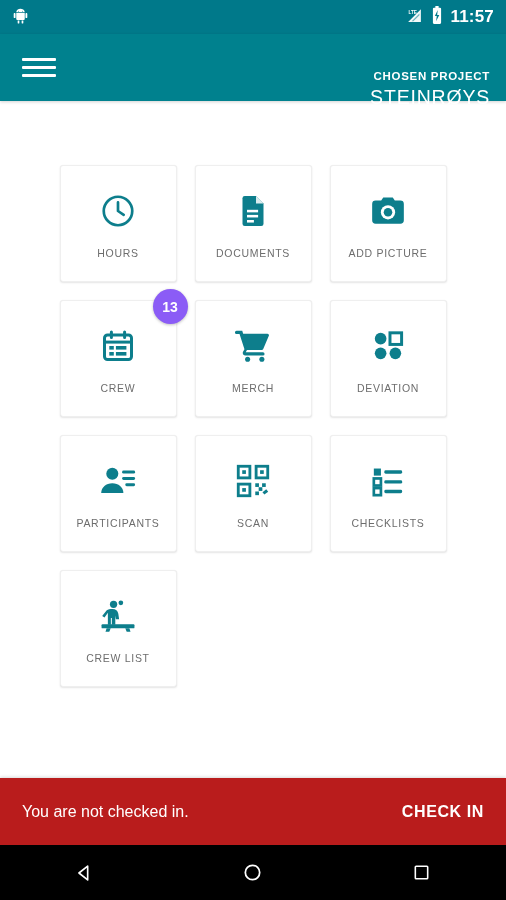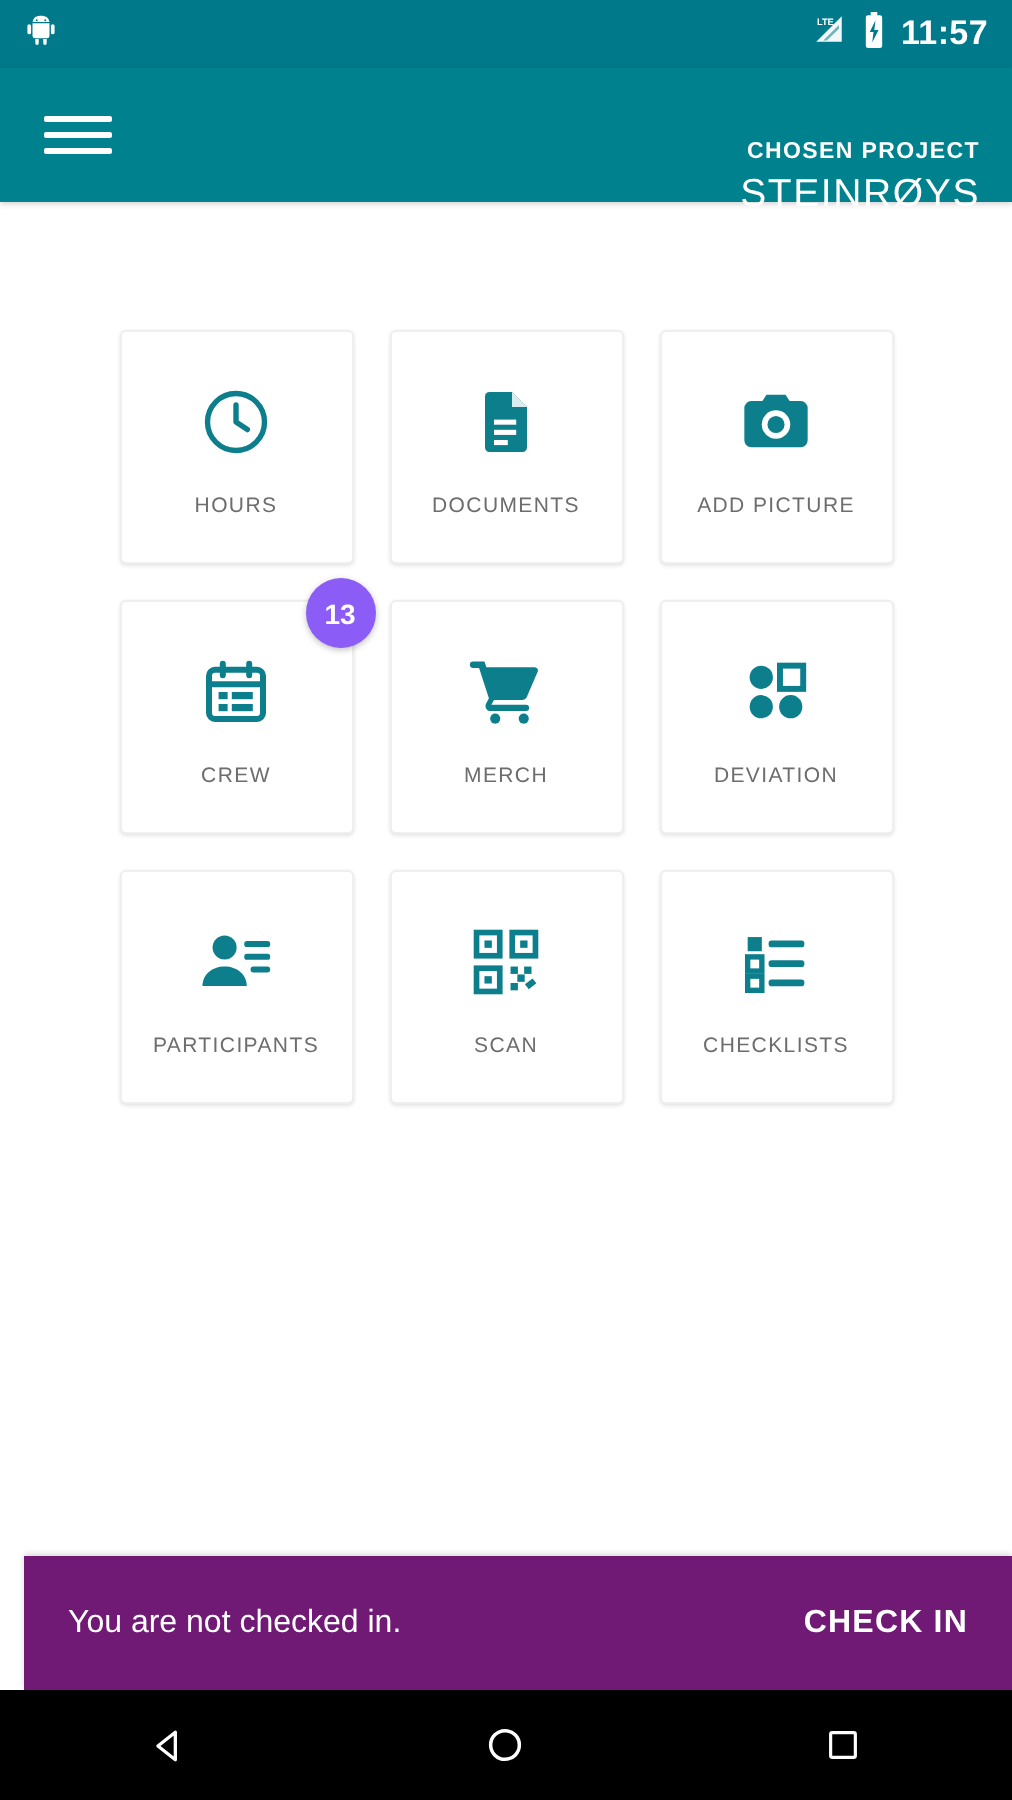"CREW LIST" div.tile { html: none -> <div> <div> <svg> <circle></circle> <path></path> <path></path> <rect></rect> <path></path> </svg> </div> <div>CREW LIST</div> </div> }
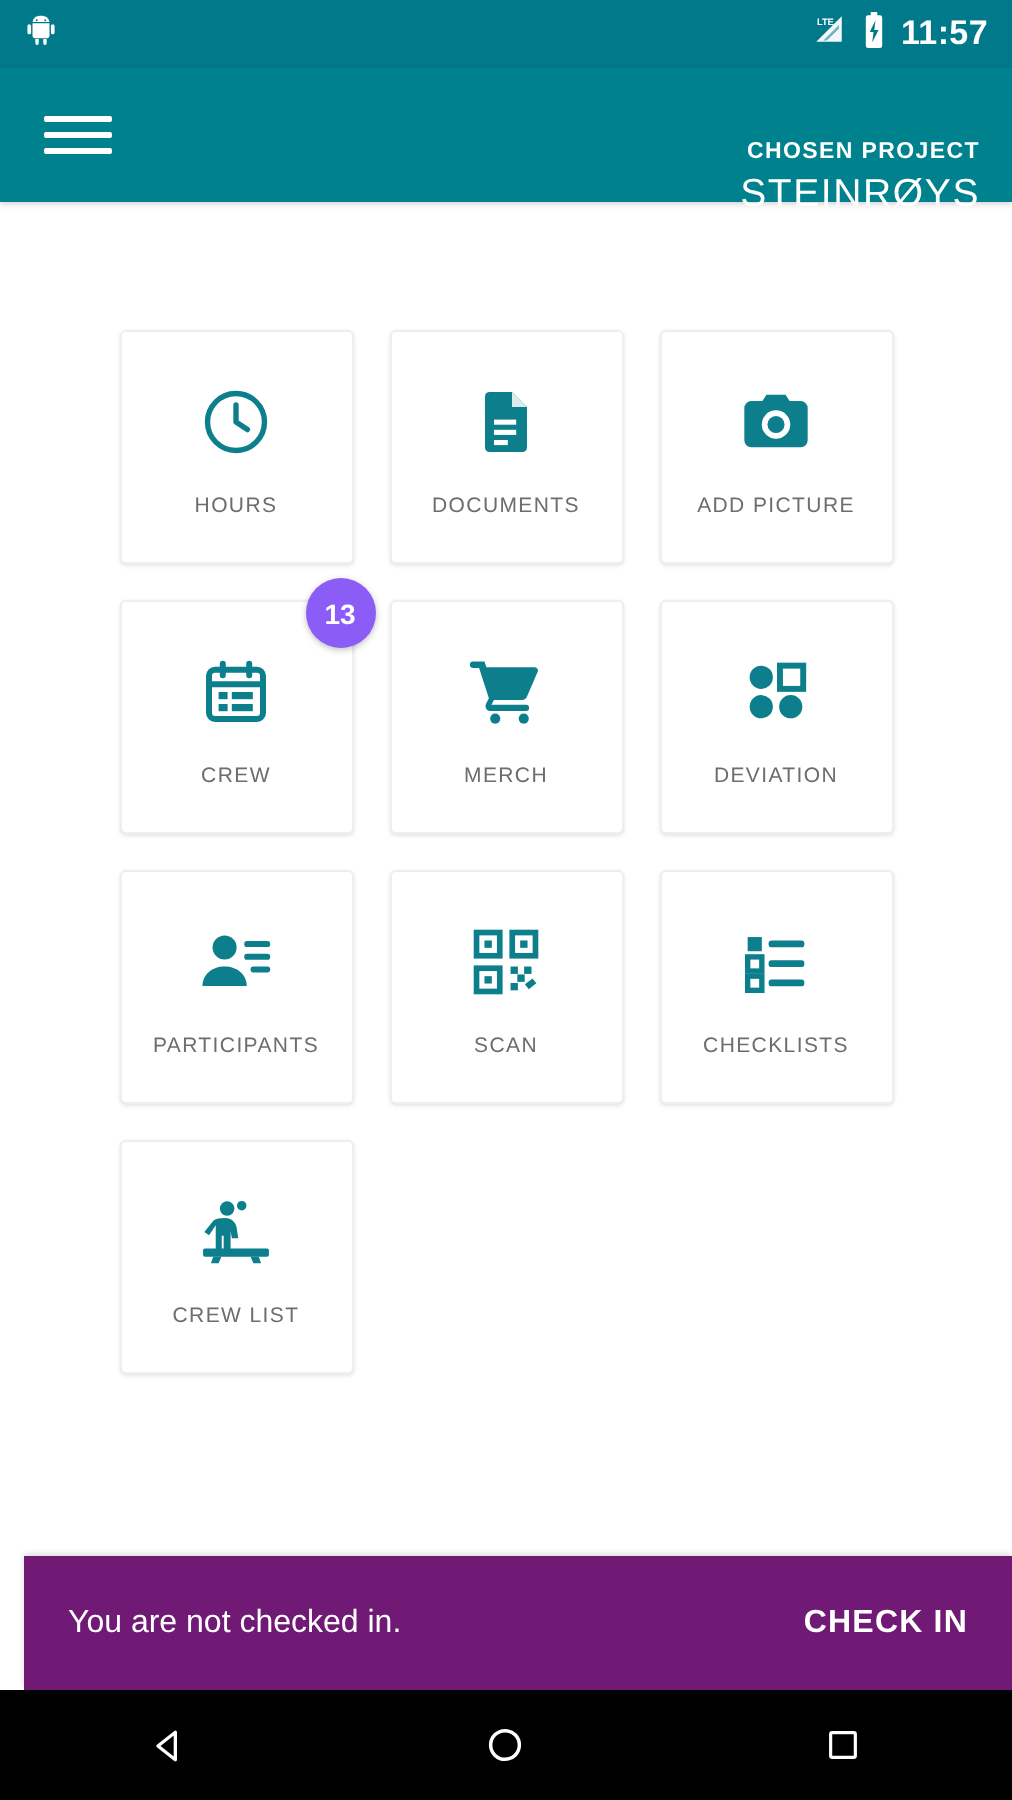"You are not checked in." .checkin { background: #701a75 -> #b91c1c; margin-left: 12px -> none }
